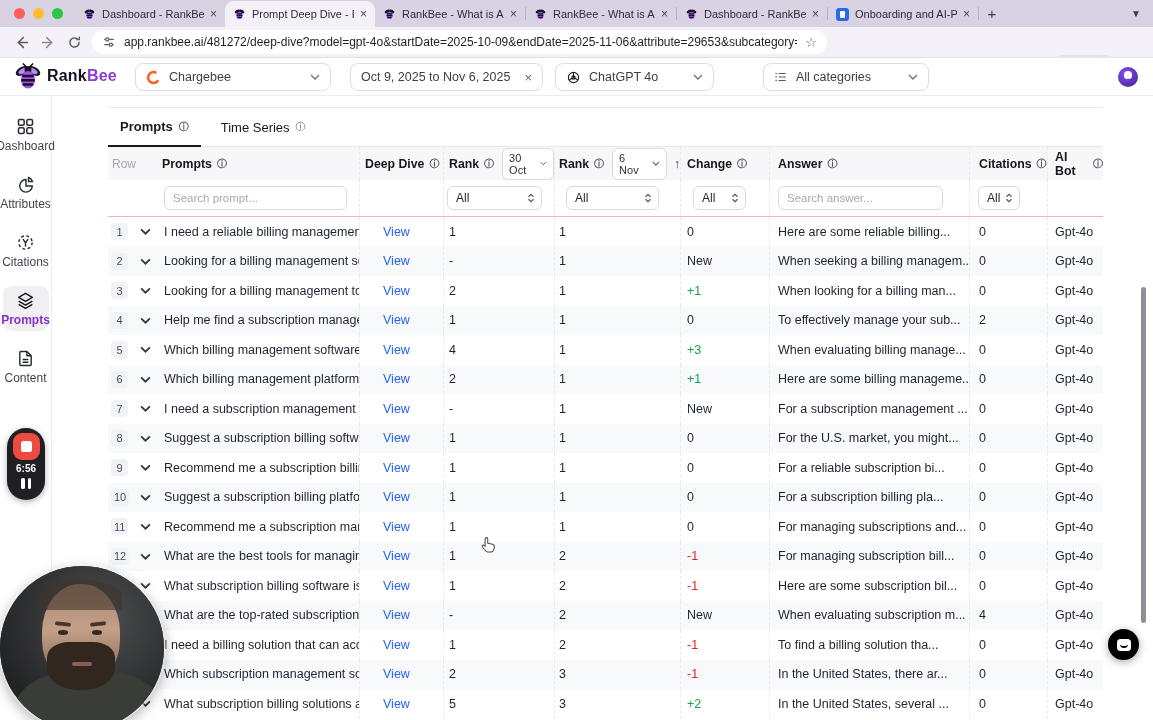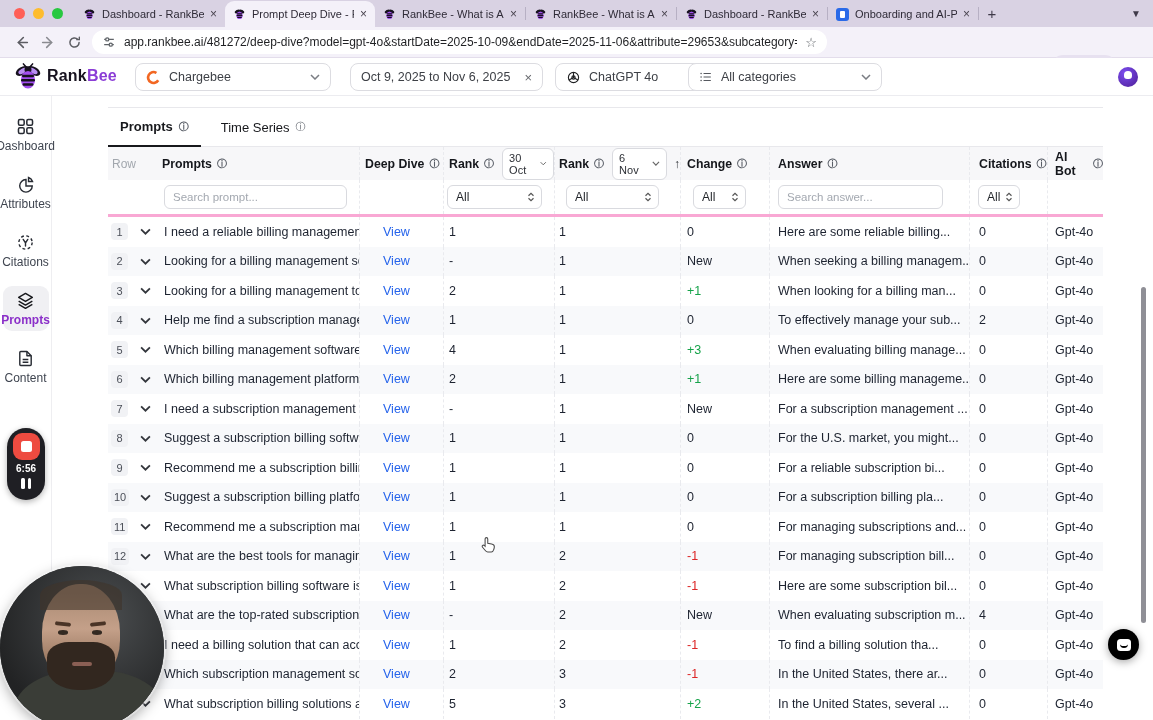"All categories" .ctl-cat { left: 688px -> 763px; width: 194px -> 166px }
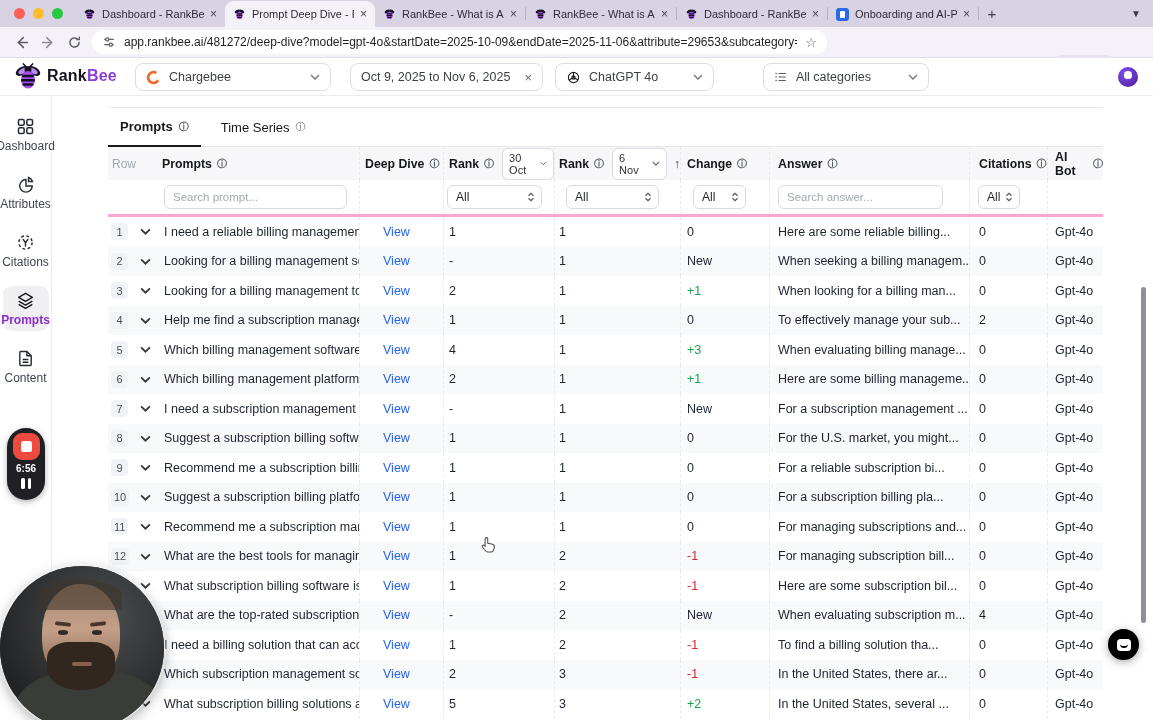"Search prompt..." .tfilter { border-bottom: 3px solid #f9a8d4 -> 1px solid #f9a8d4 }
